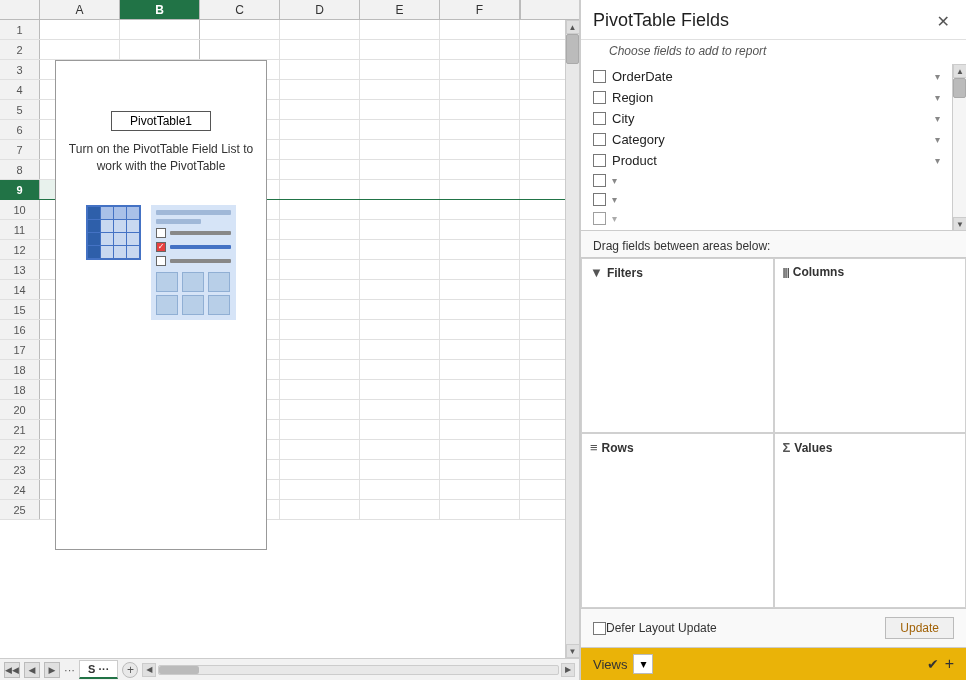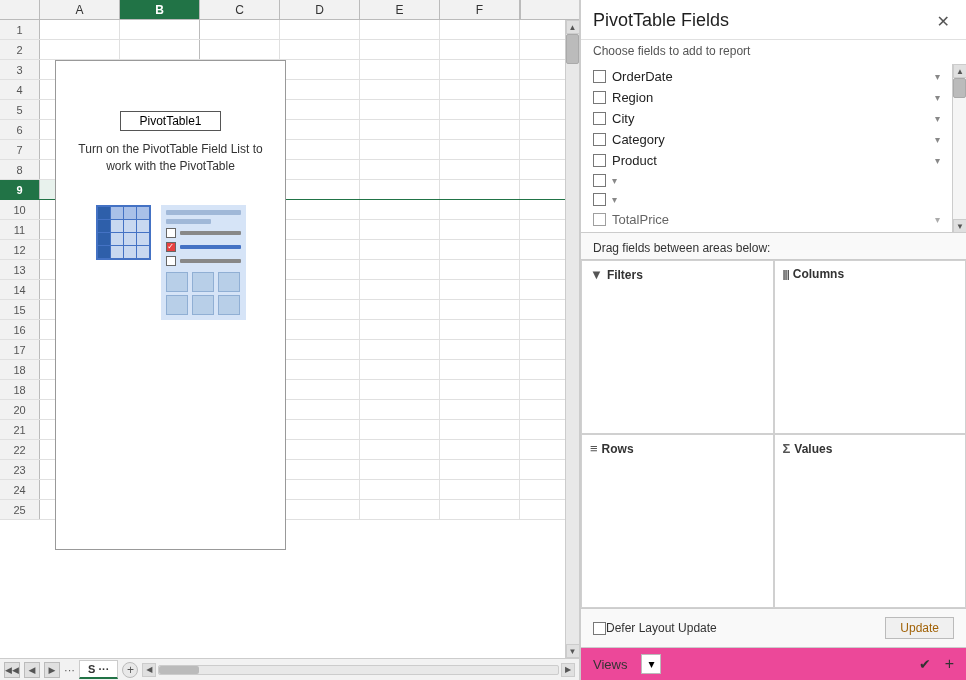"Choose fields to add to" .panel-subtitle { font-style: none -> italic; padding: 4px 12px 6px -> 4px 28px 6px }
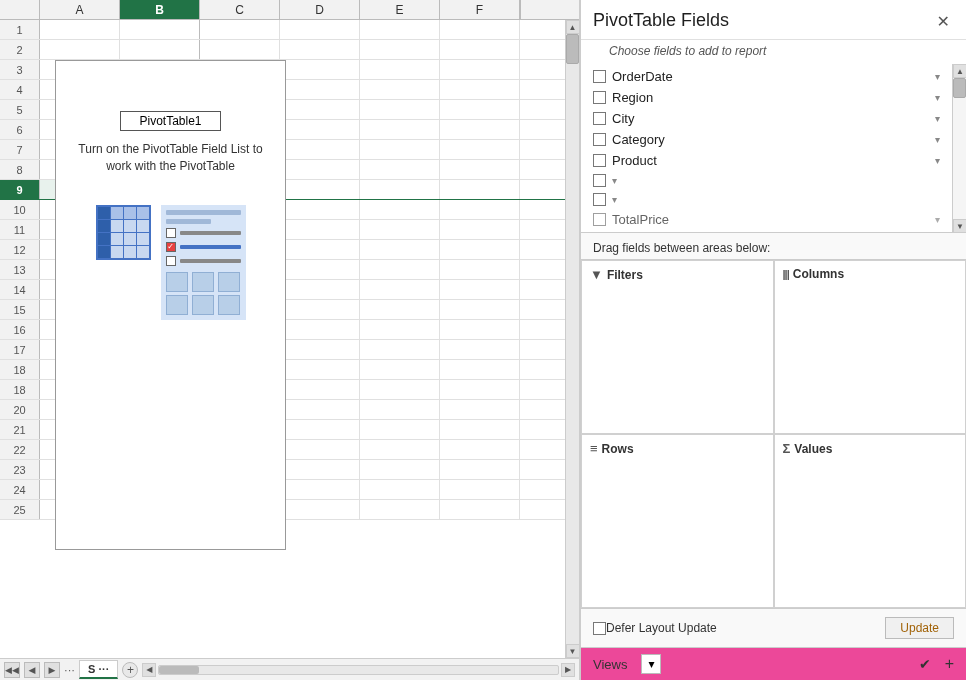"PivotTable1" div { width: 231px -> 212px }
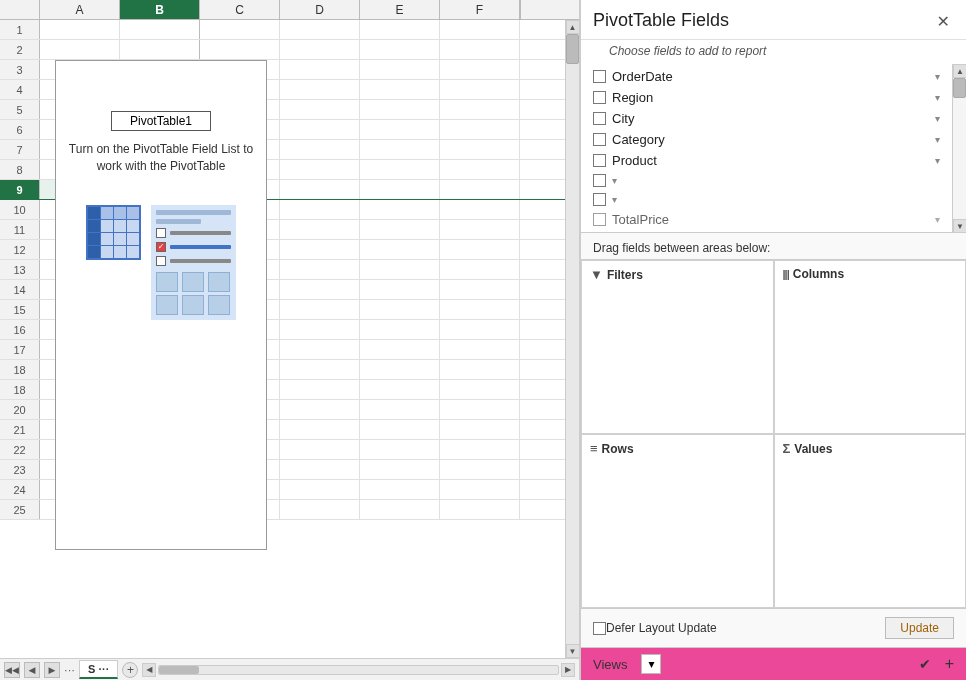"TotalPrice" span.field-label { html: <span>TotalPrice</span> -> none }
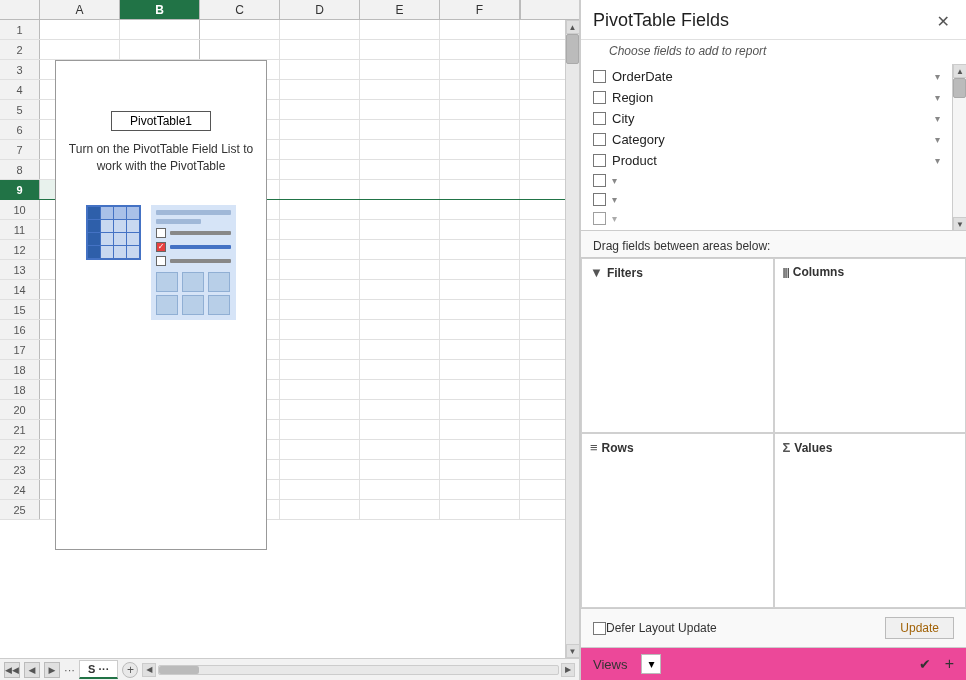"Views" .views-row { background: #ec4899 -> #eab308; gap: 14px -> 6px }
